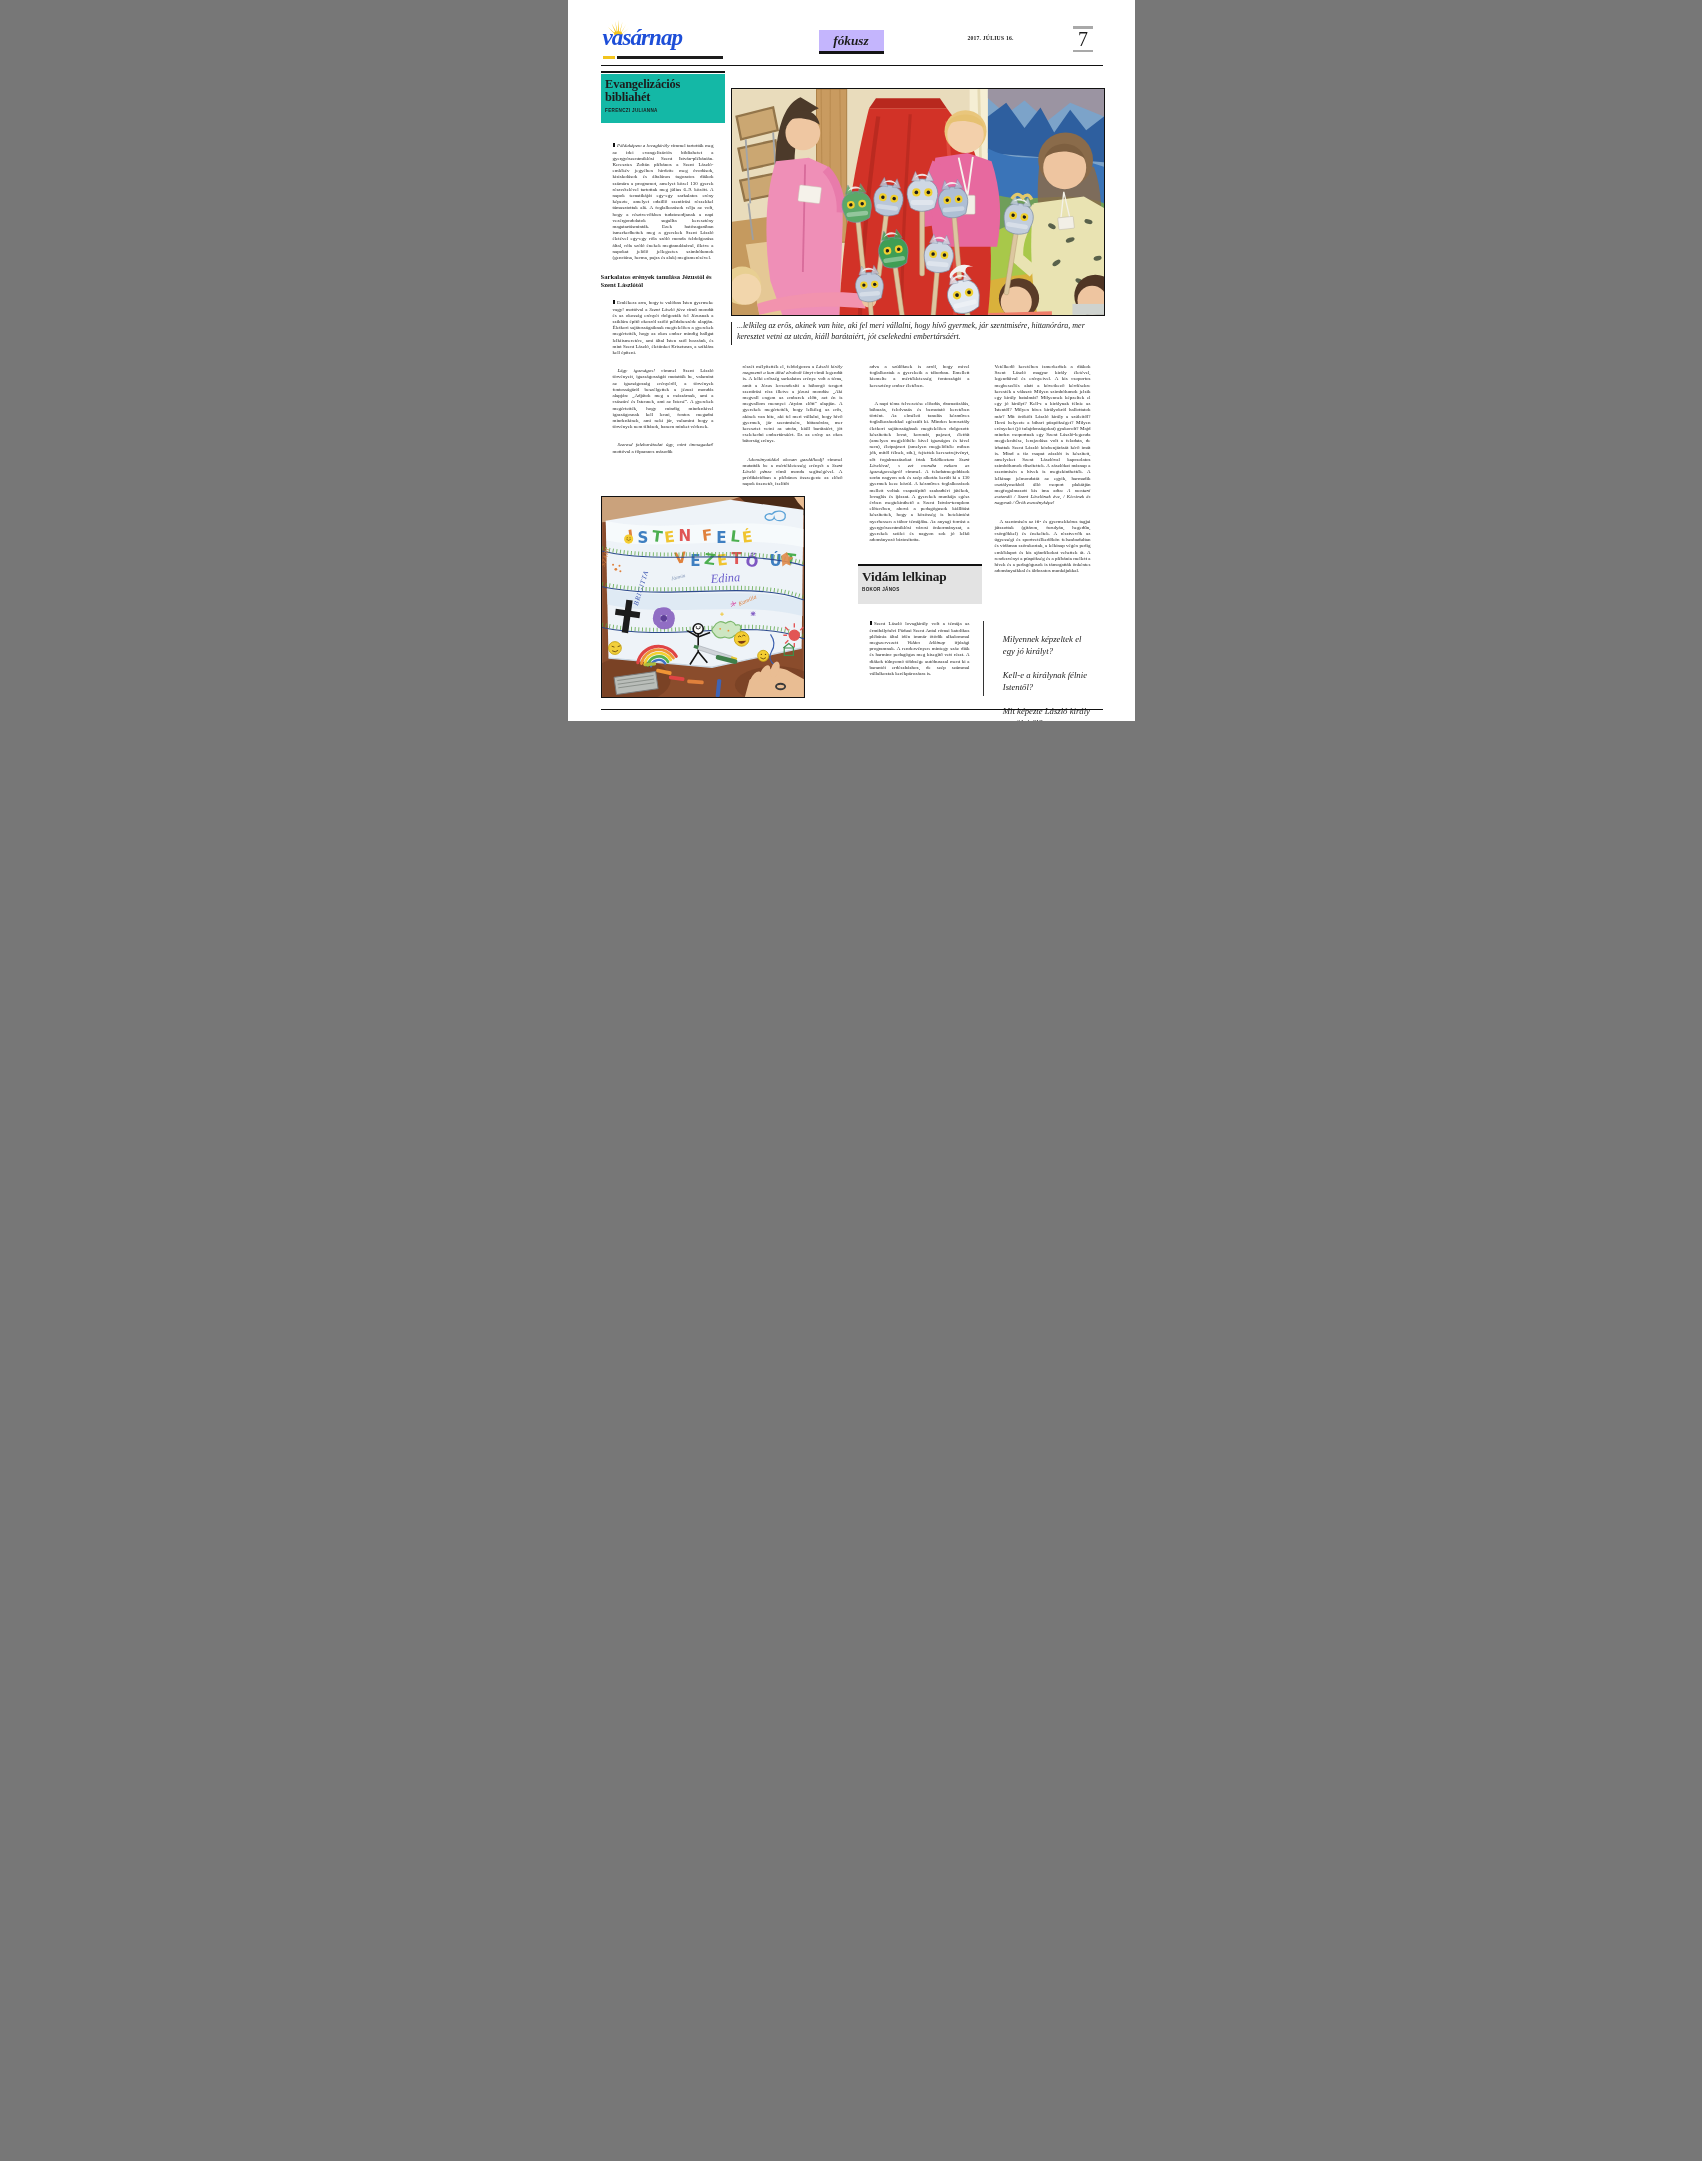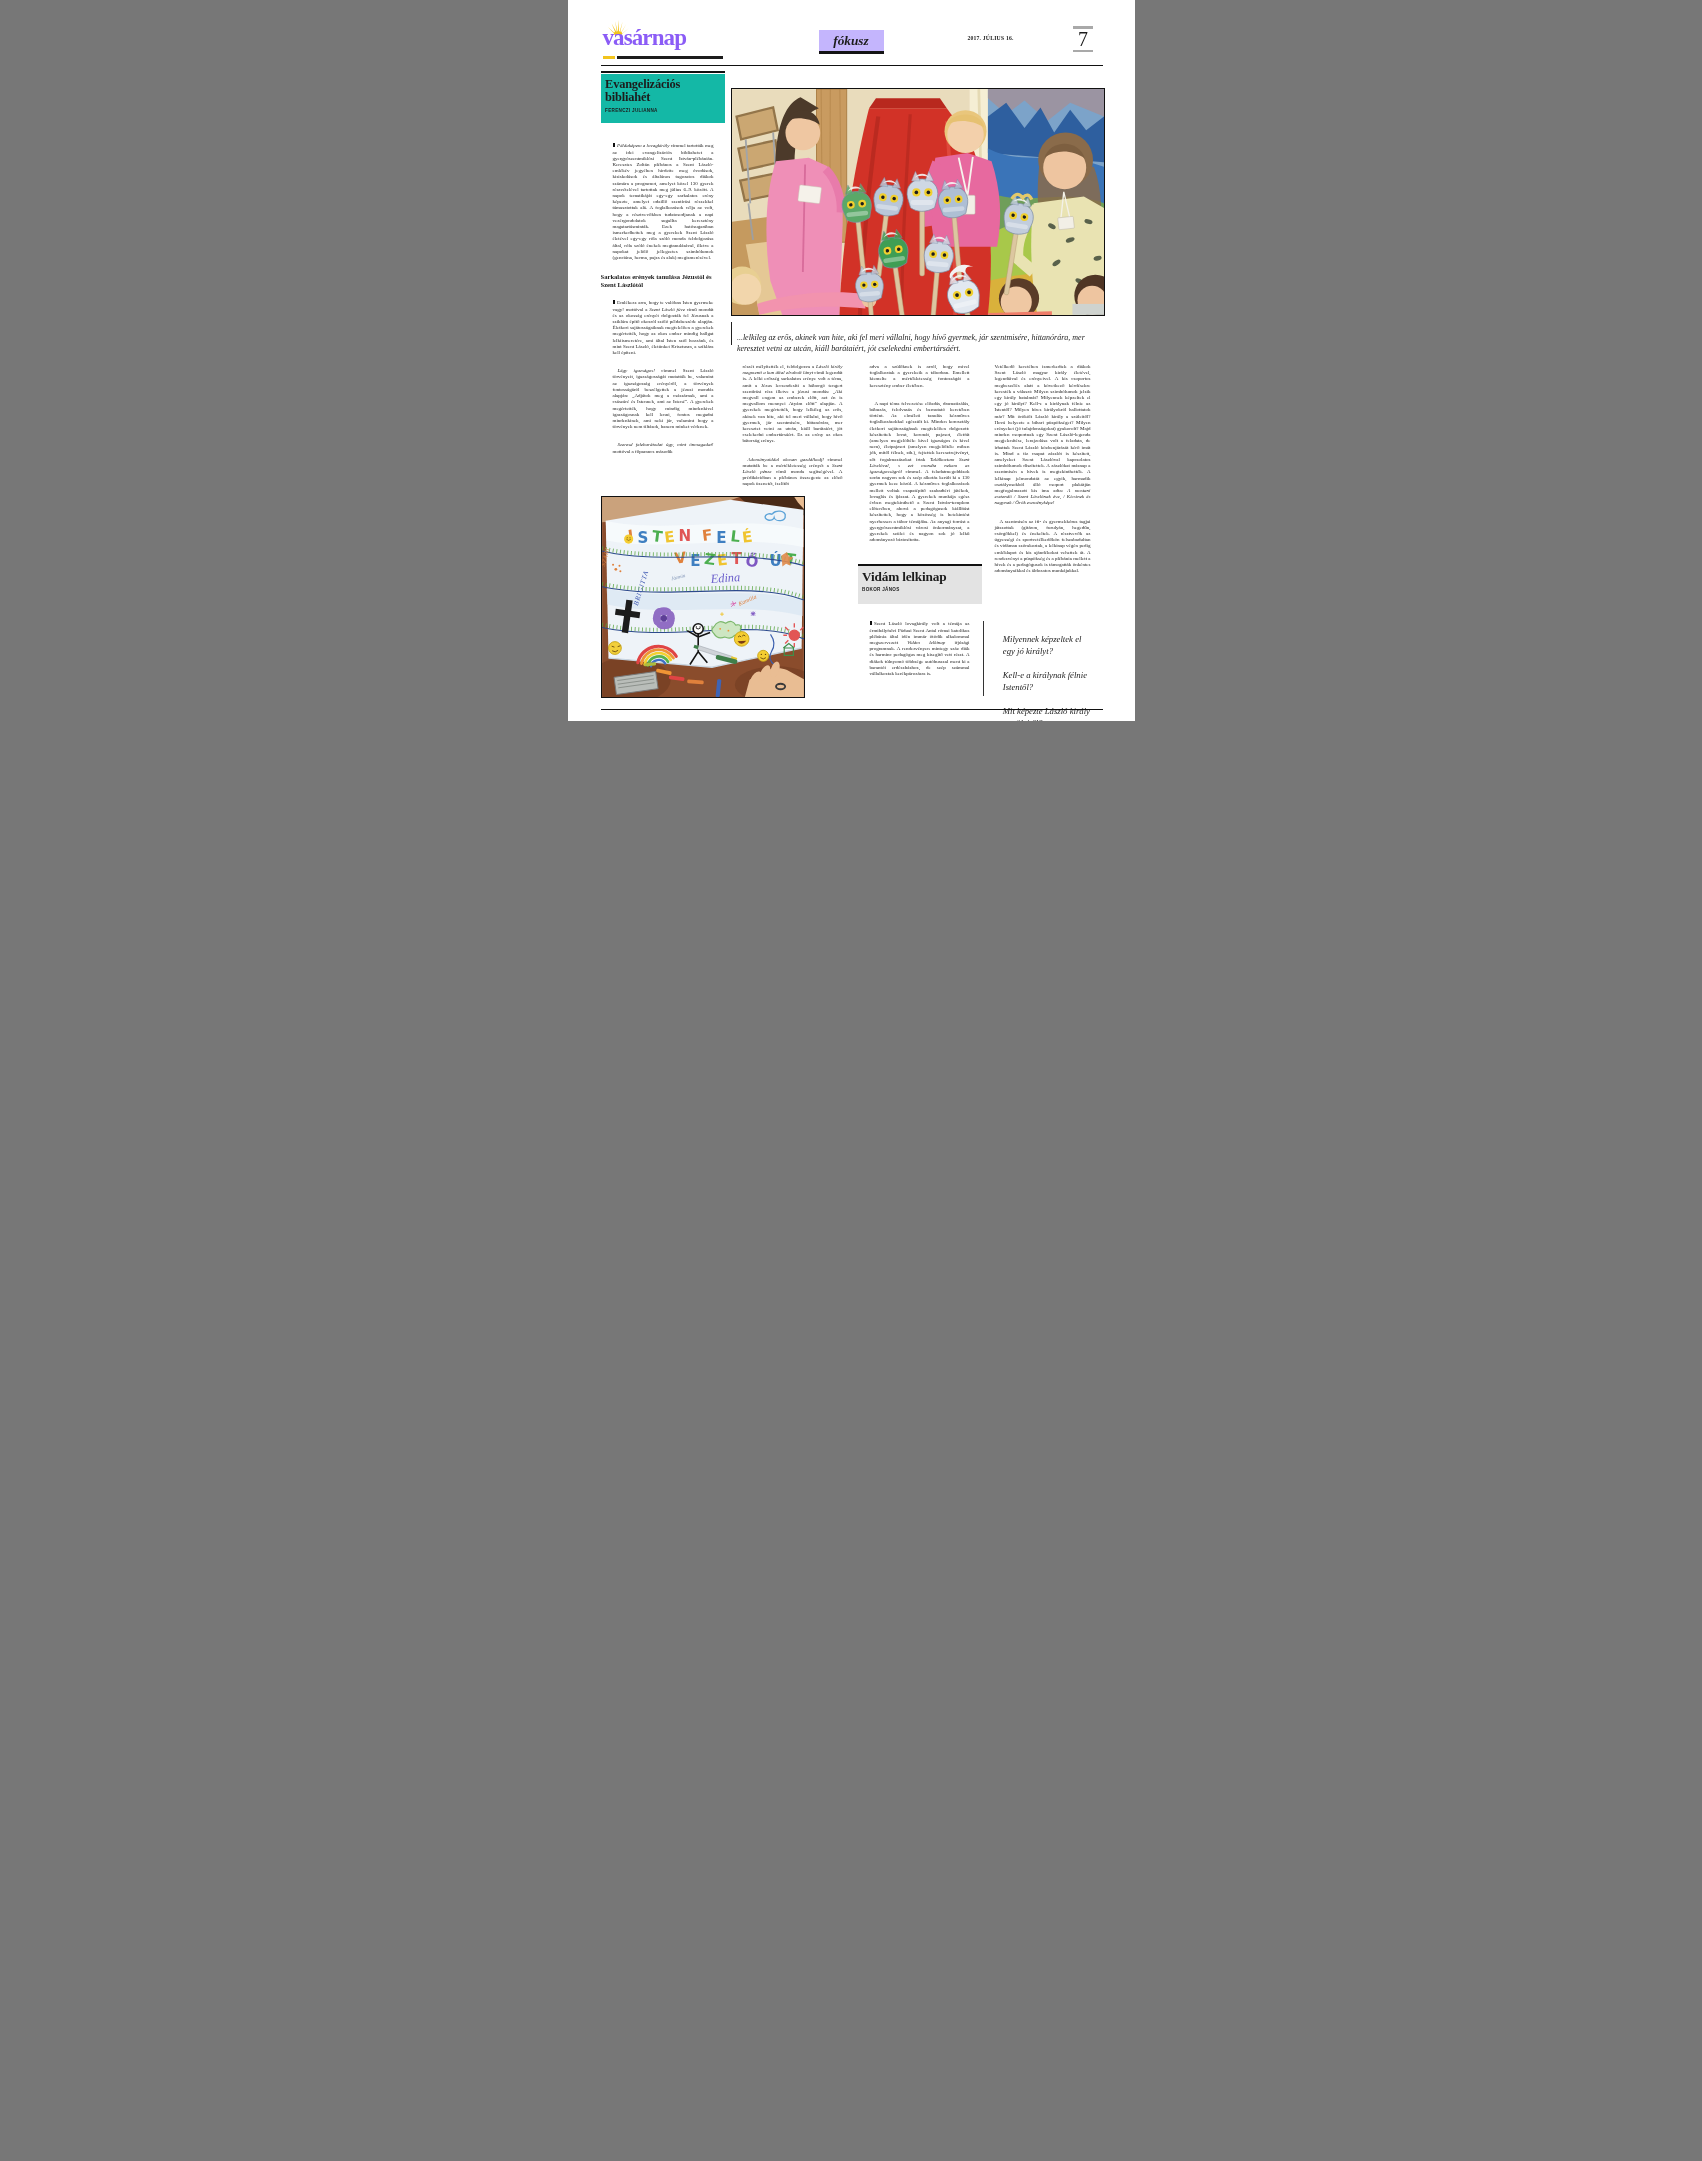"vasárnap" .logo-text { color: #8b5cf6 -> #1d4ed8; font-style: none -> italic }
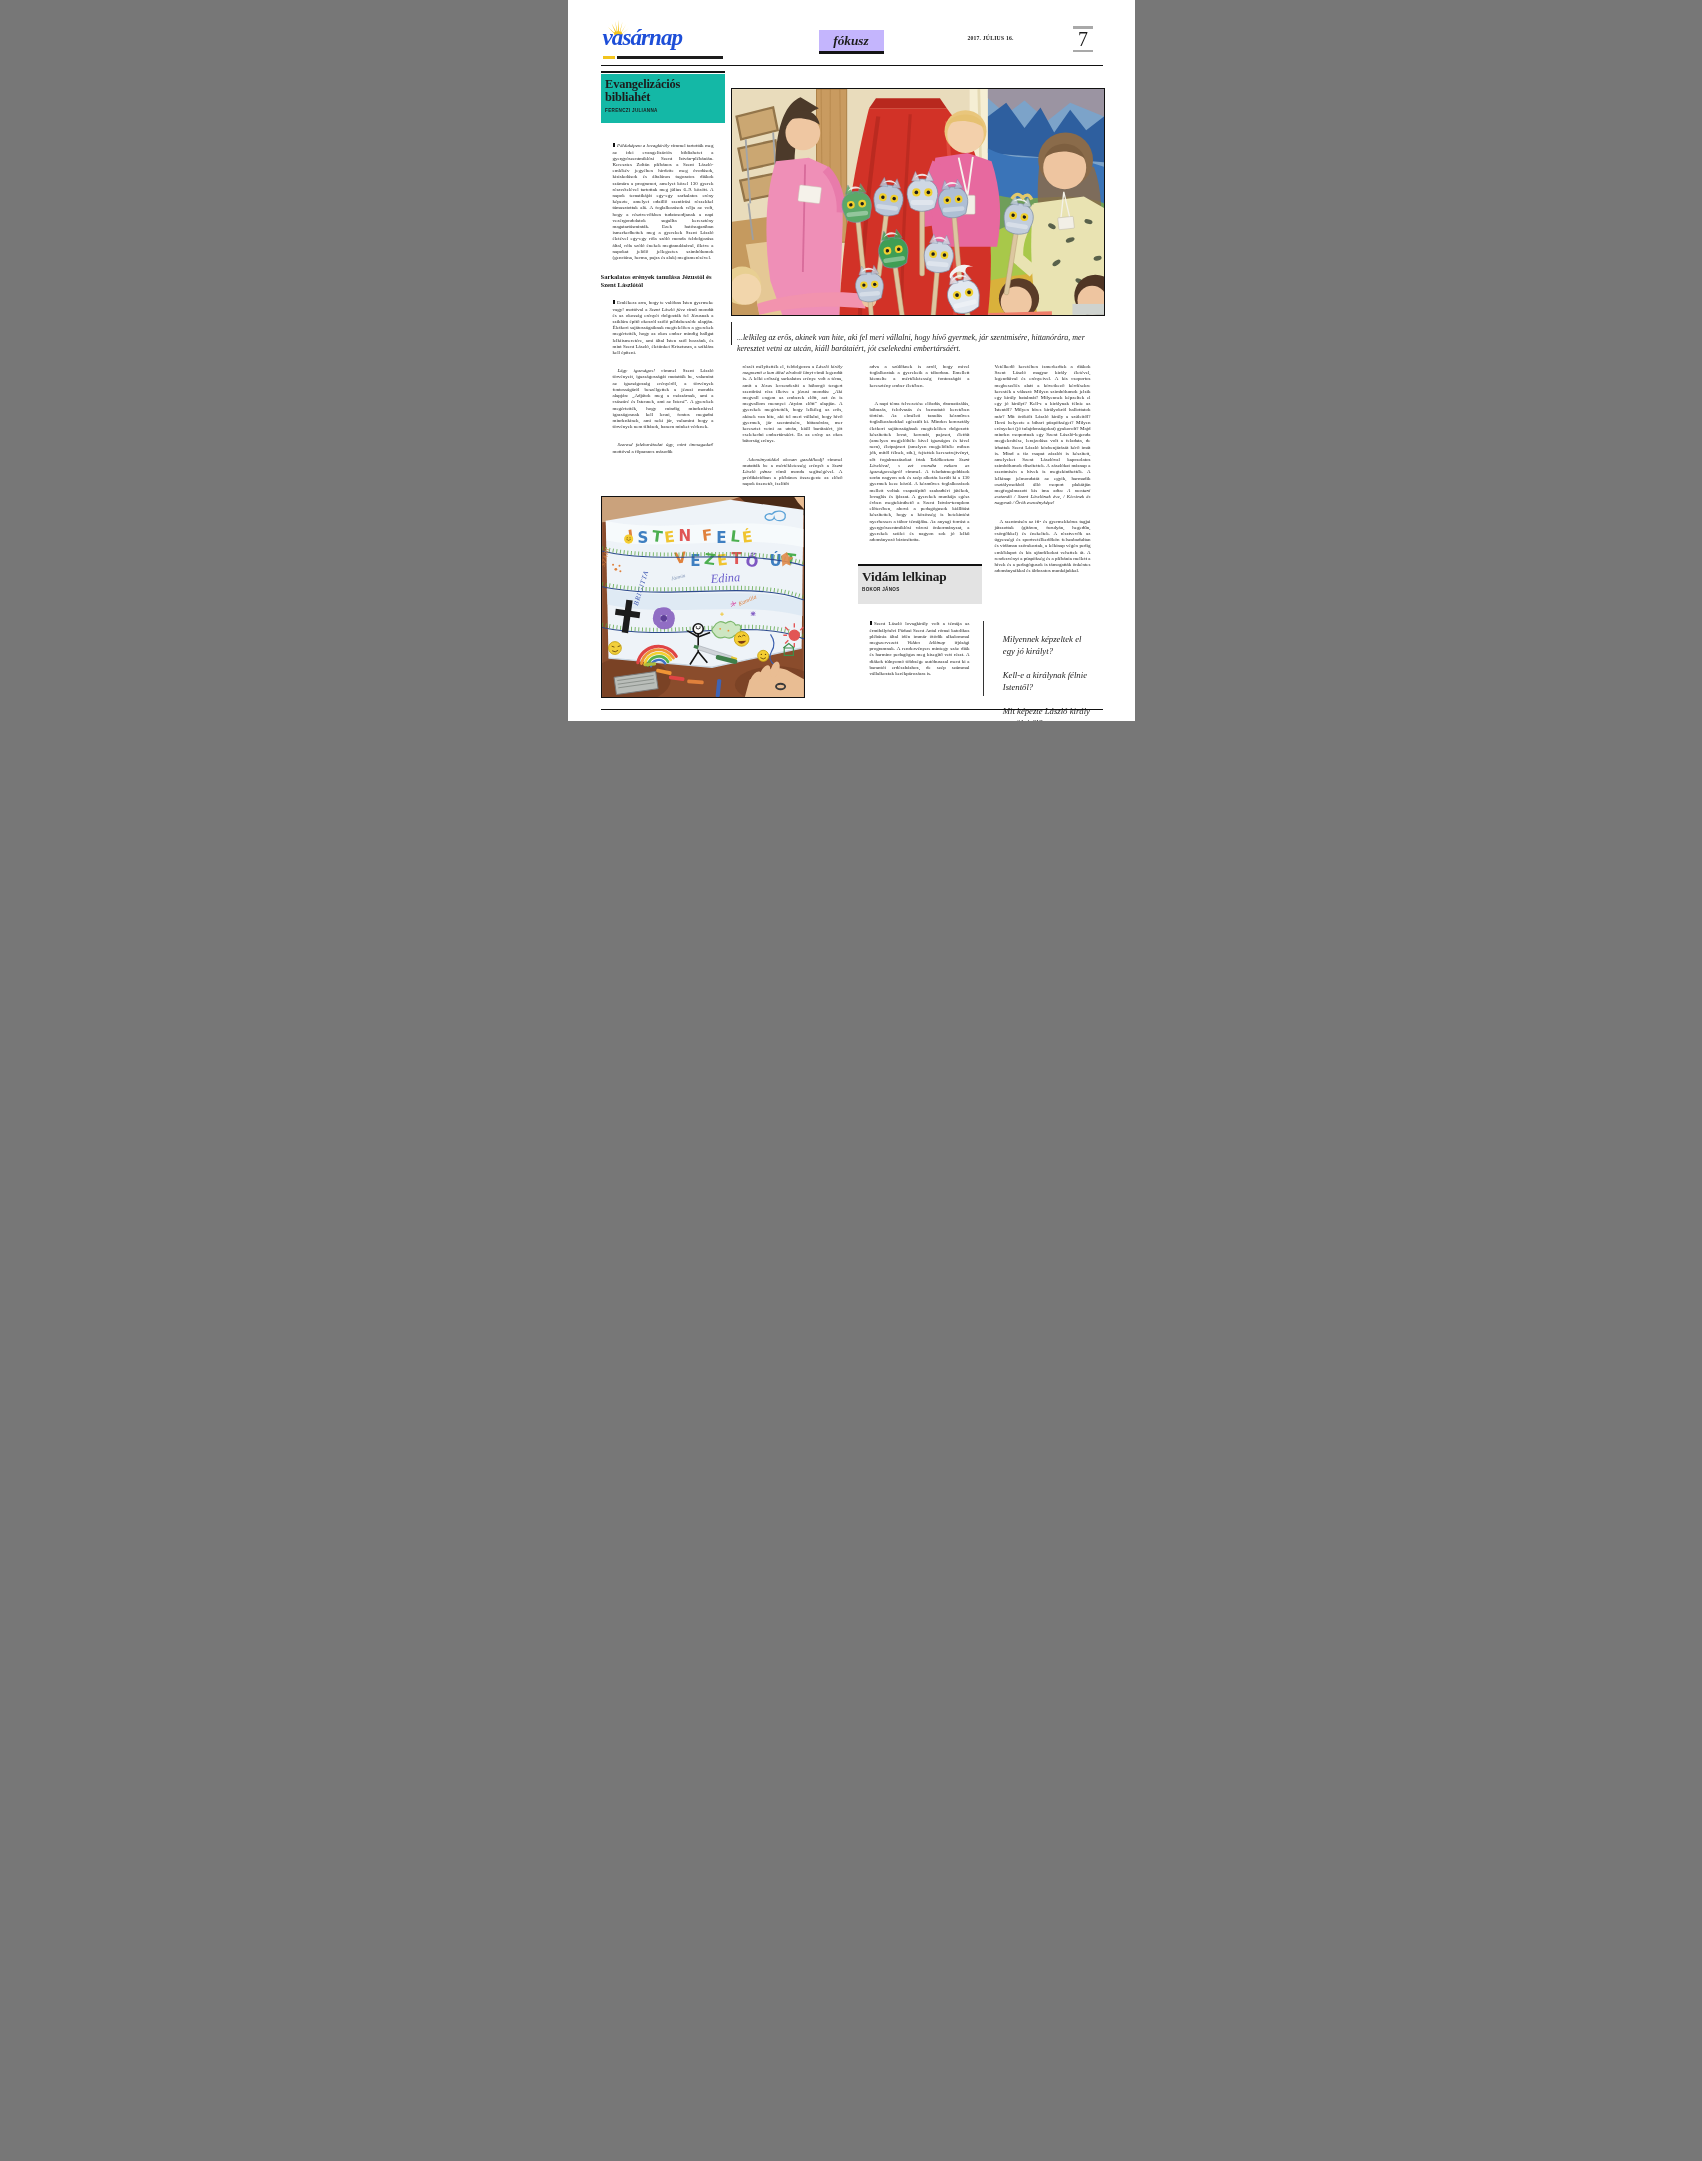"...lelkileg az erős, akinek van" .pq-text { margin-top: 12px -> none }
